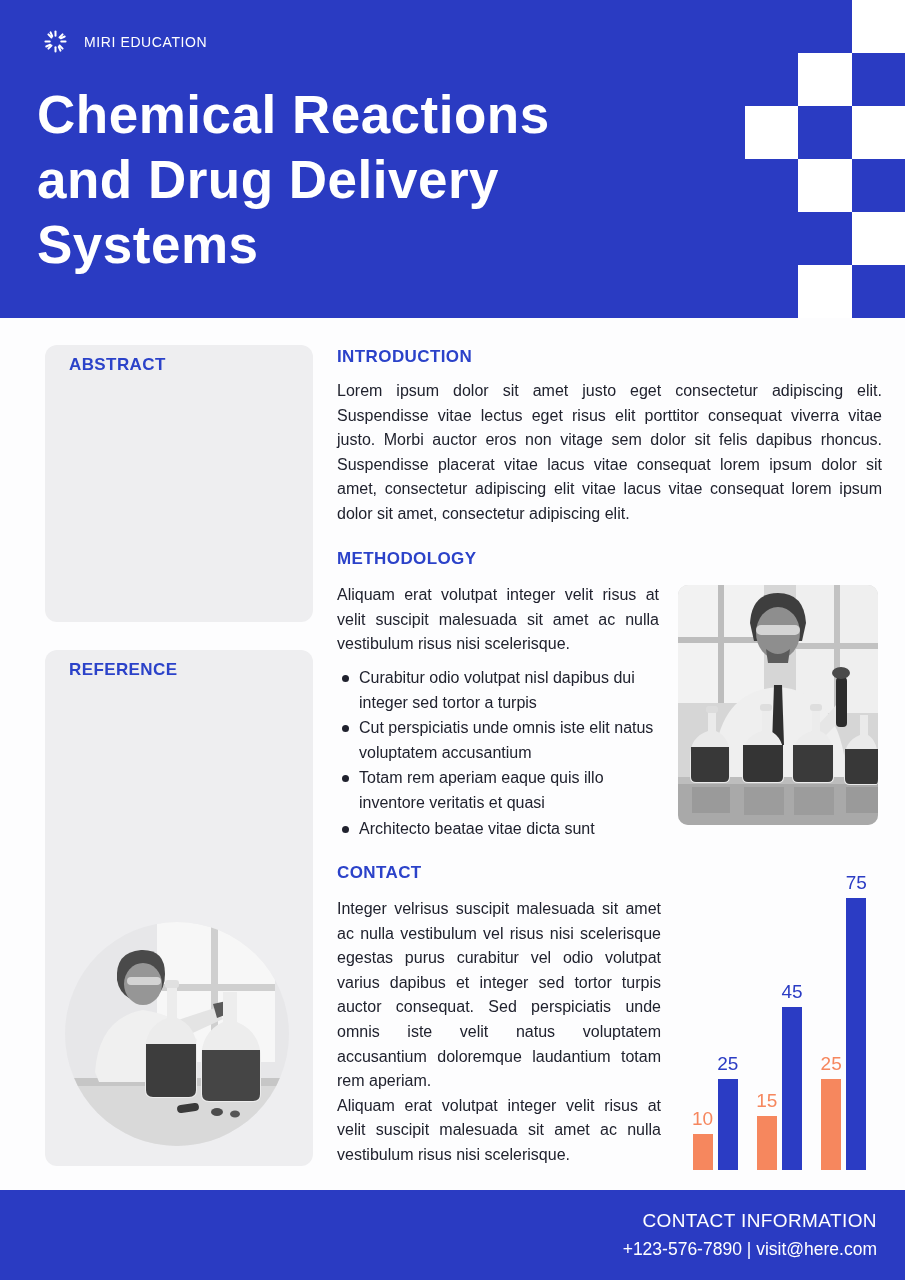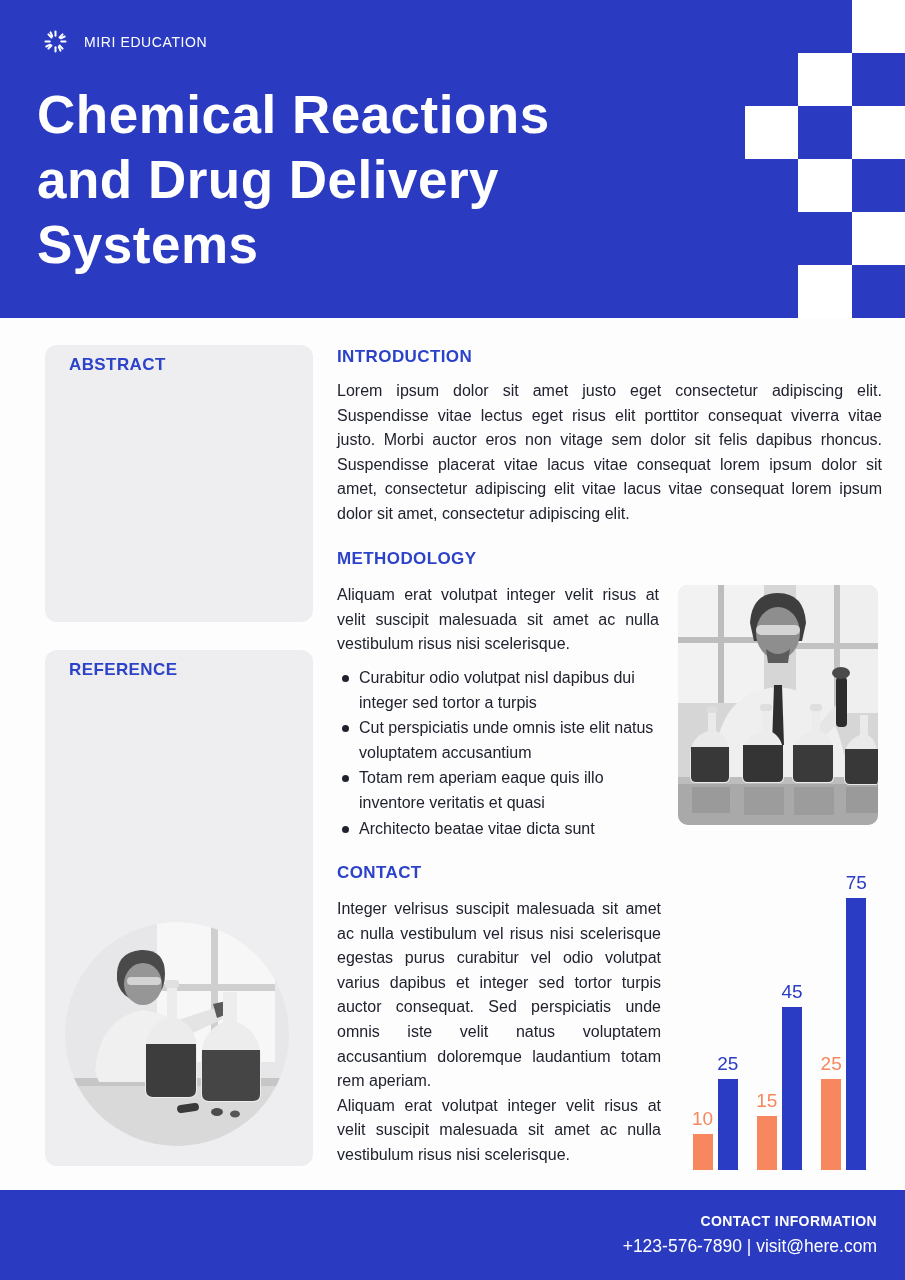"CONTACT INFORMATION" .footer-heading { font-size: 14px -> 19px; font-weight: 700 -> 400 }
